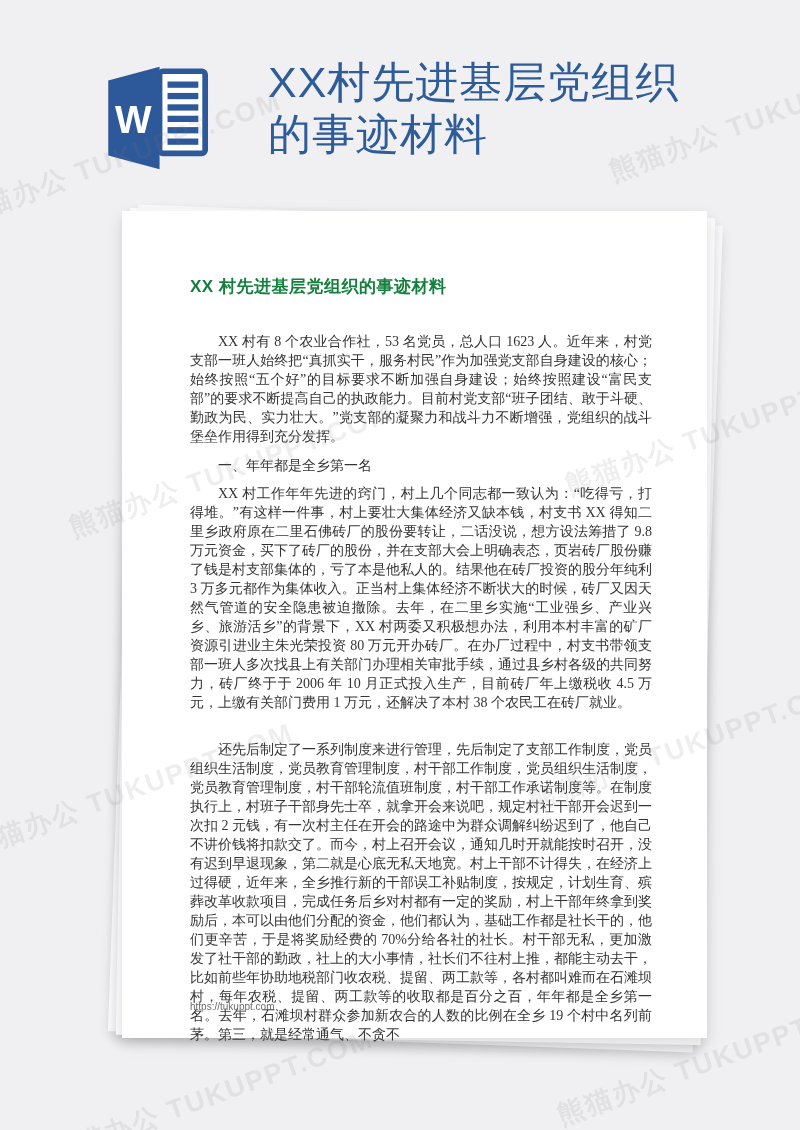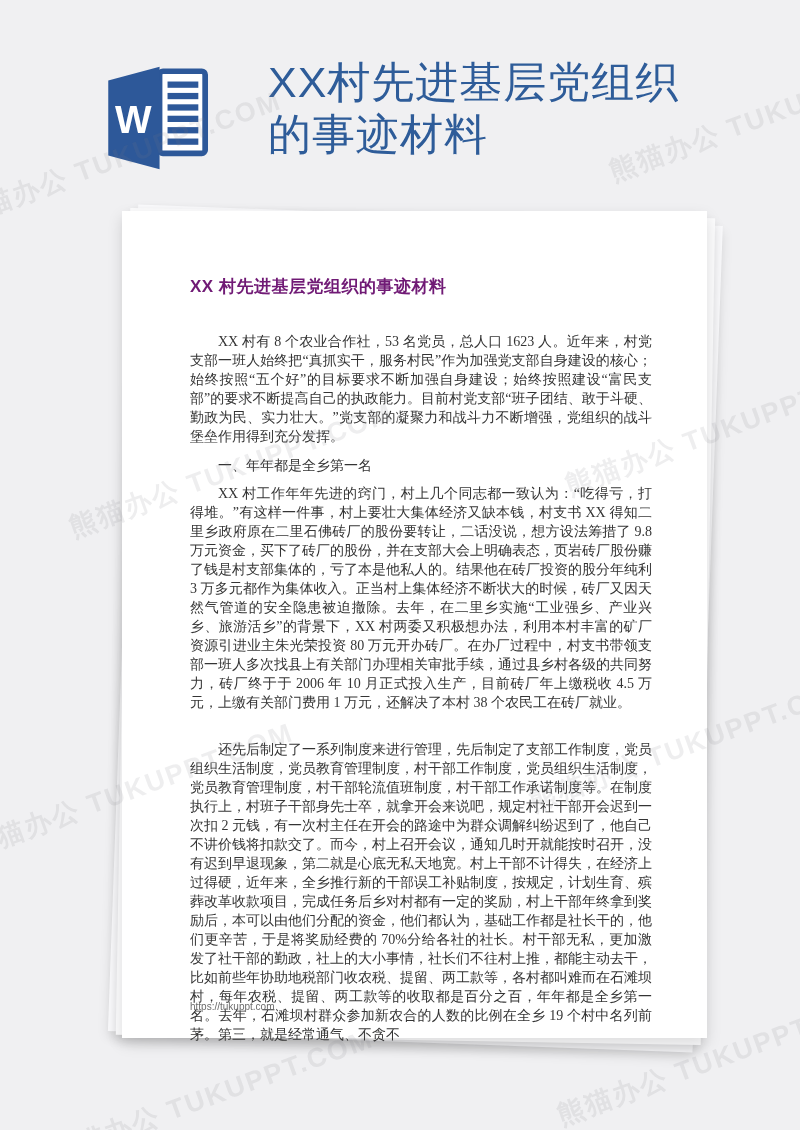"XX 村先进基层党组织的事迹材料" .doc-title { color: #701a75 -> #15803d }
